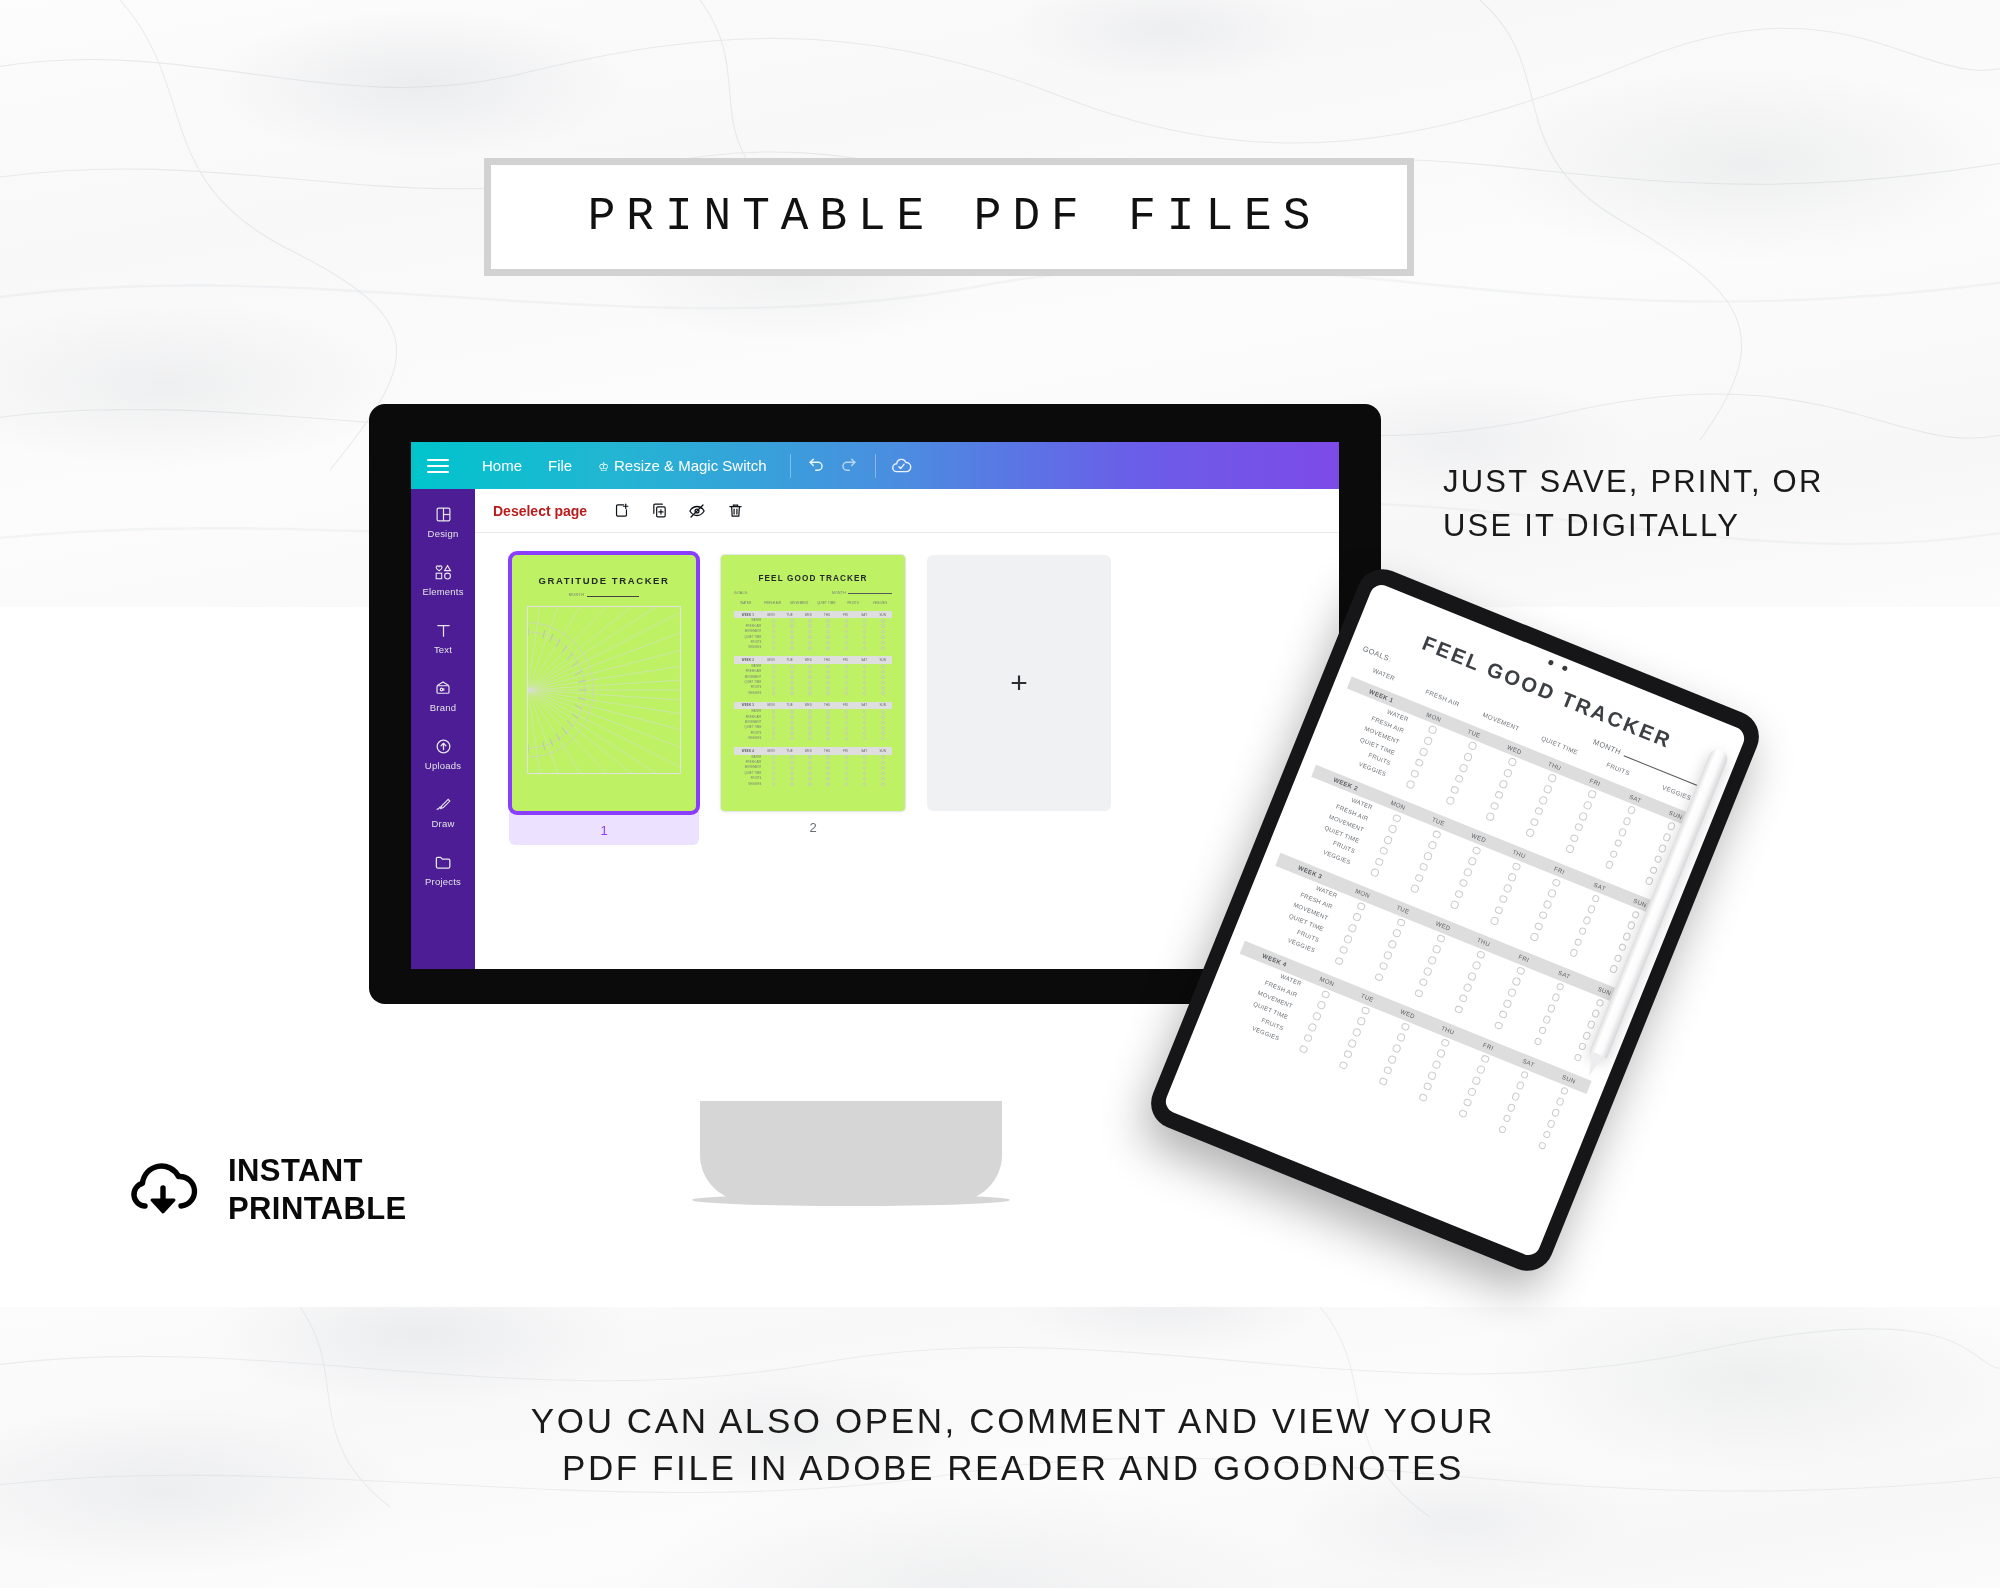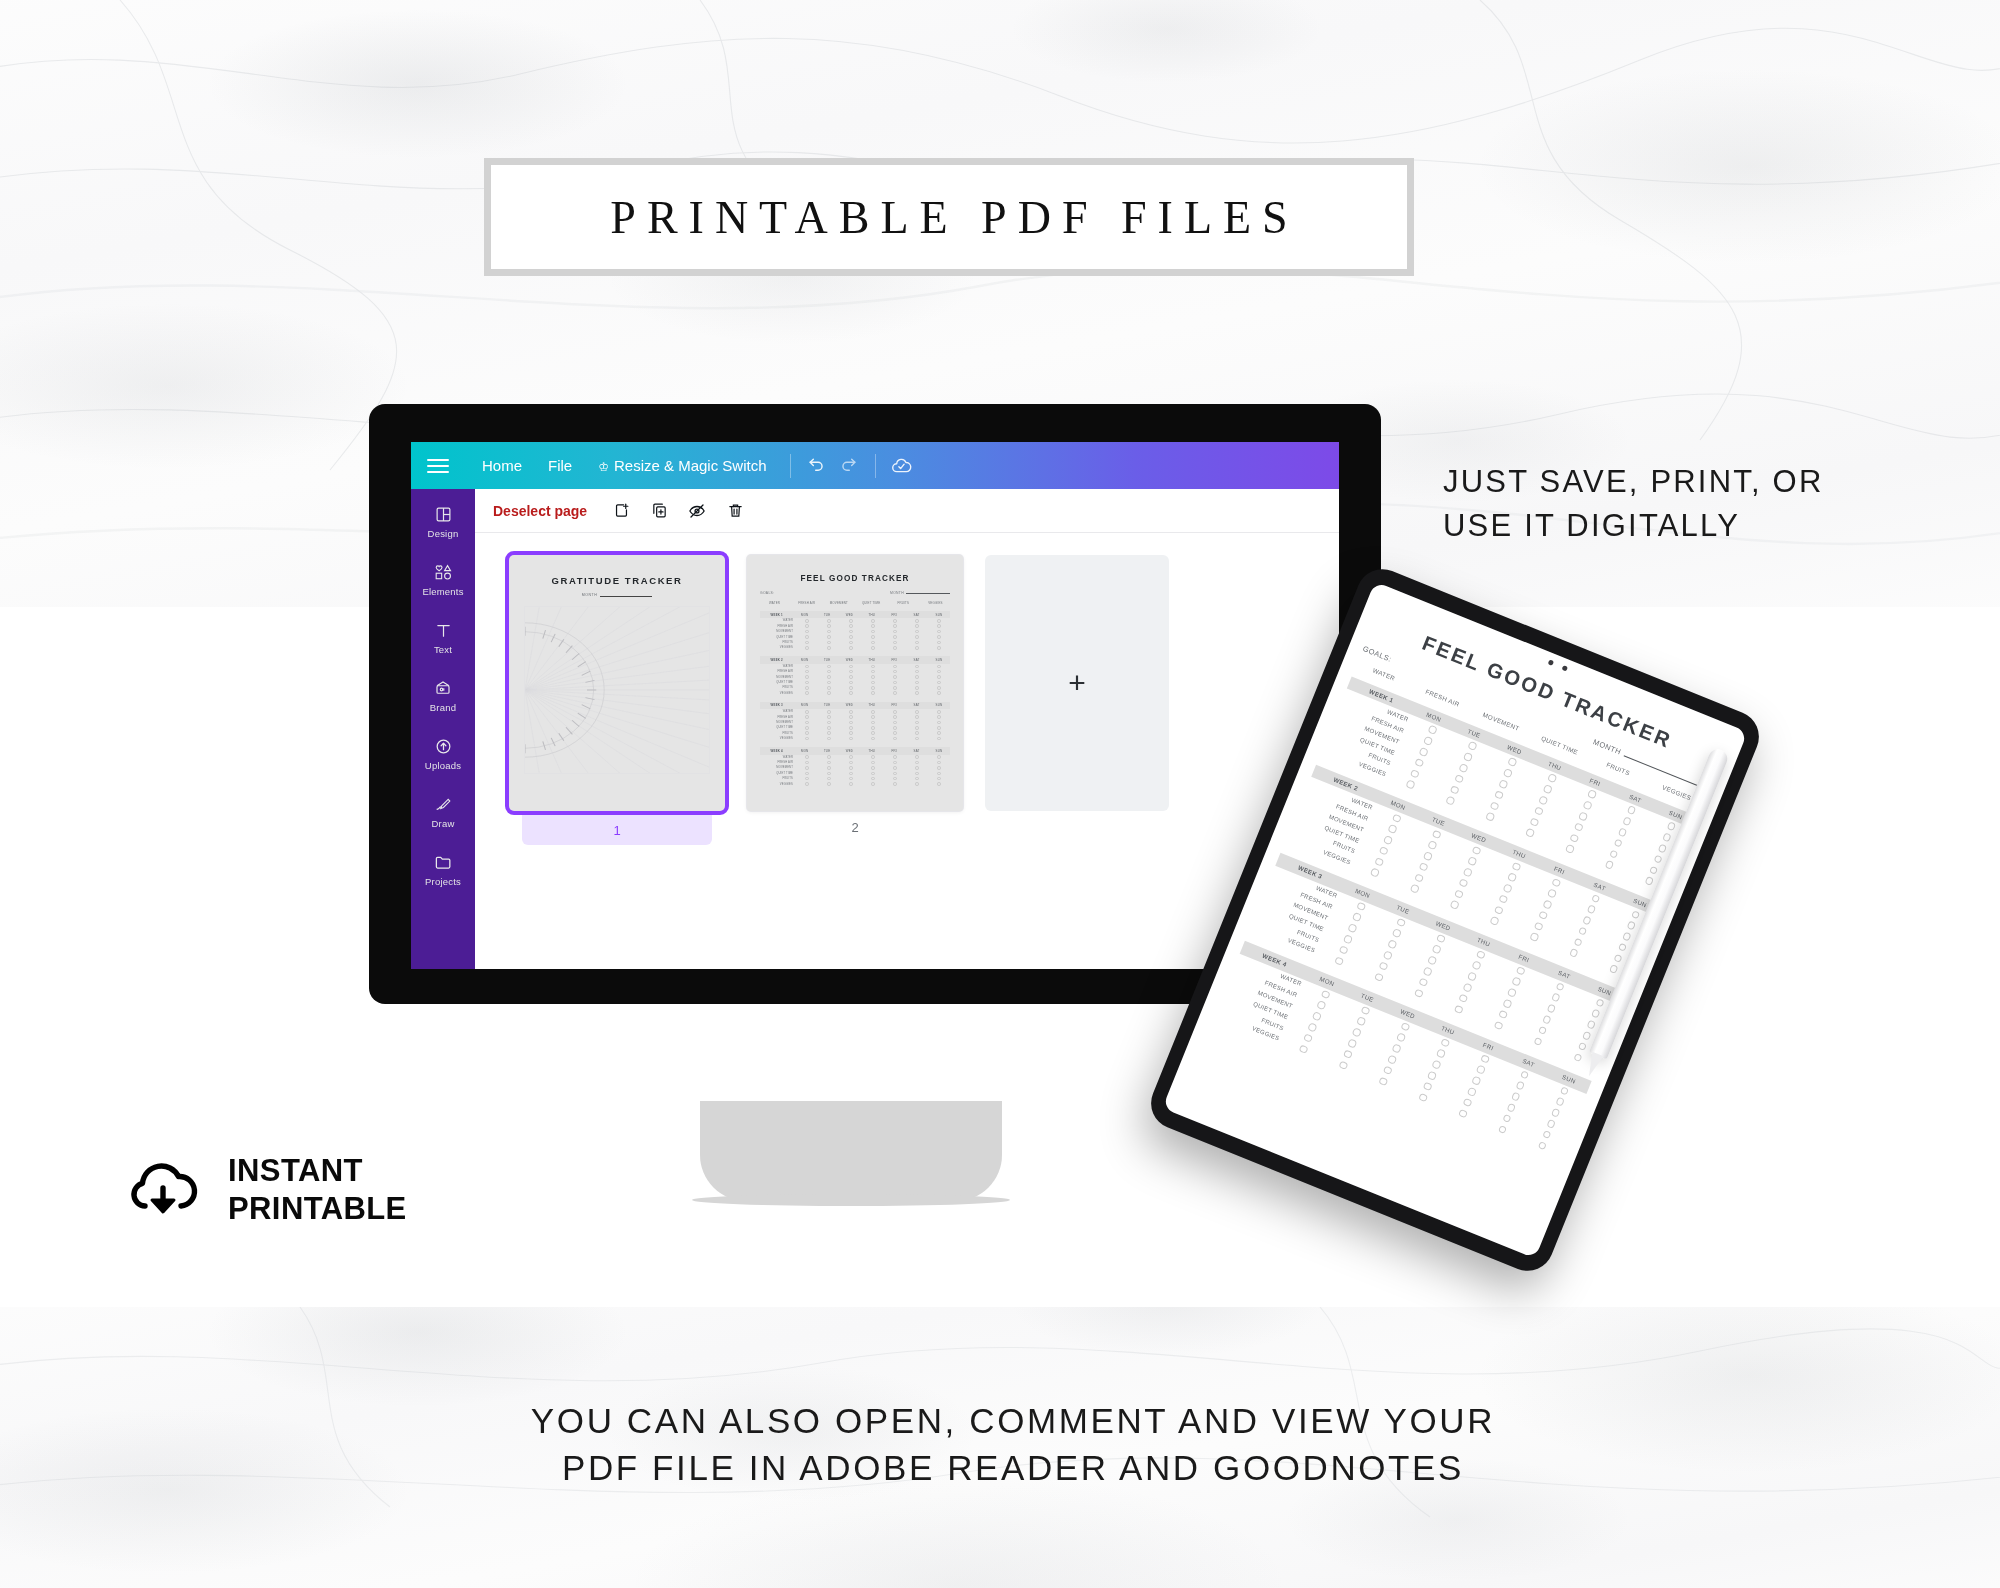"PRINTABLE PDF FILES" #title-banner .t { font-family: Liberation Serif, serif -> Liberation Mono, monospace }
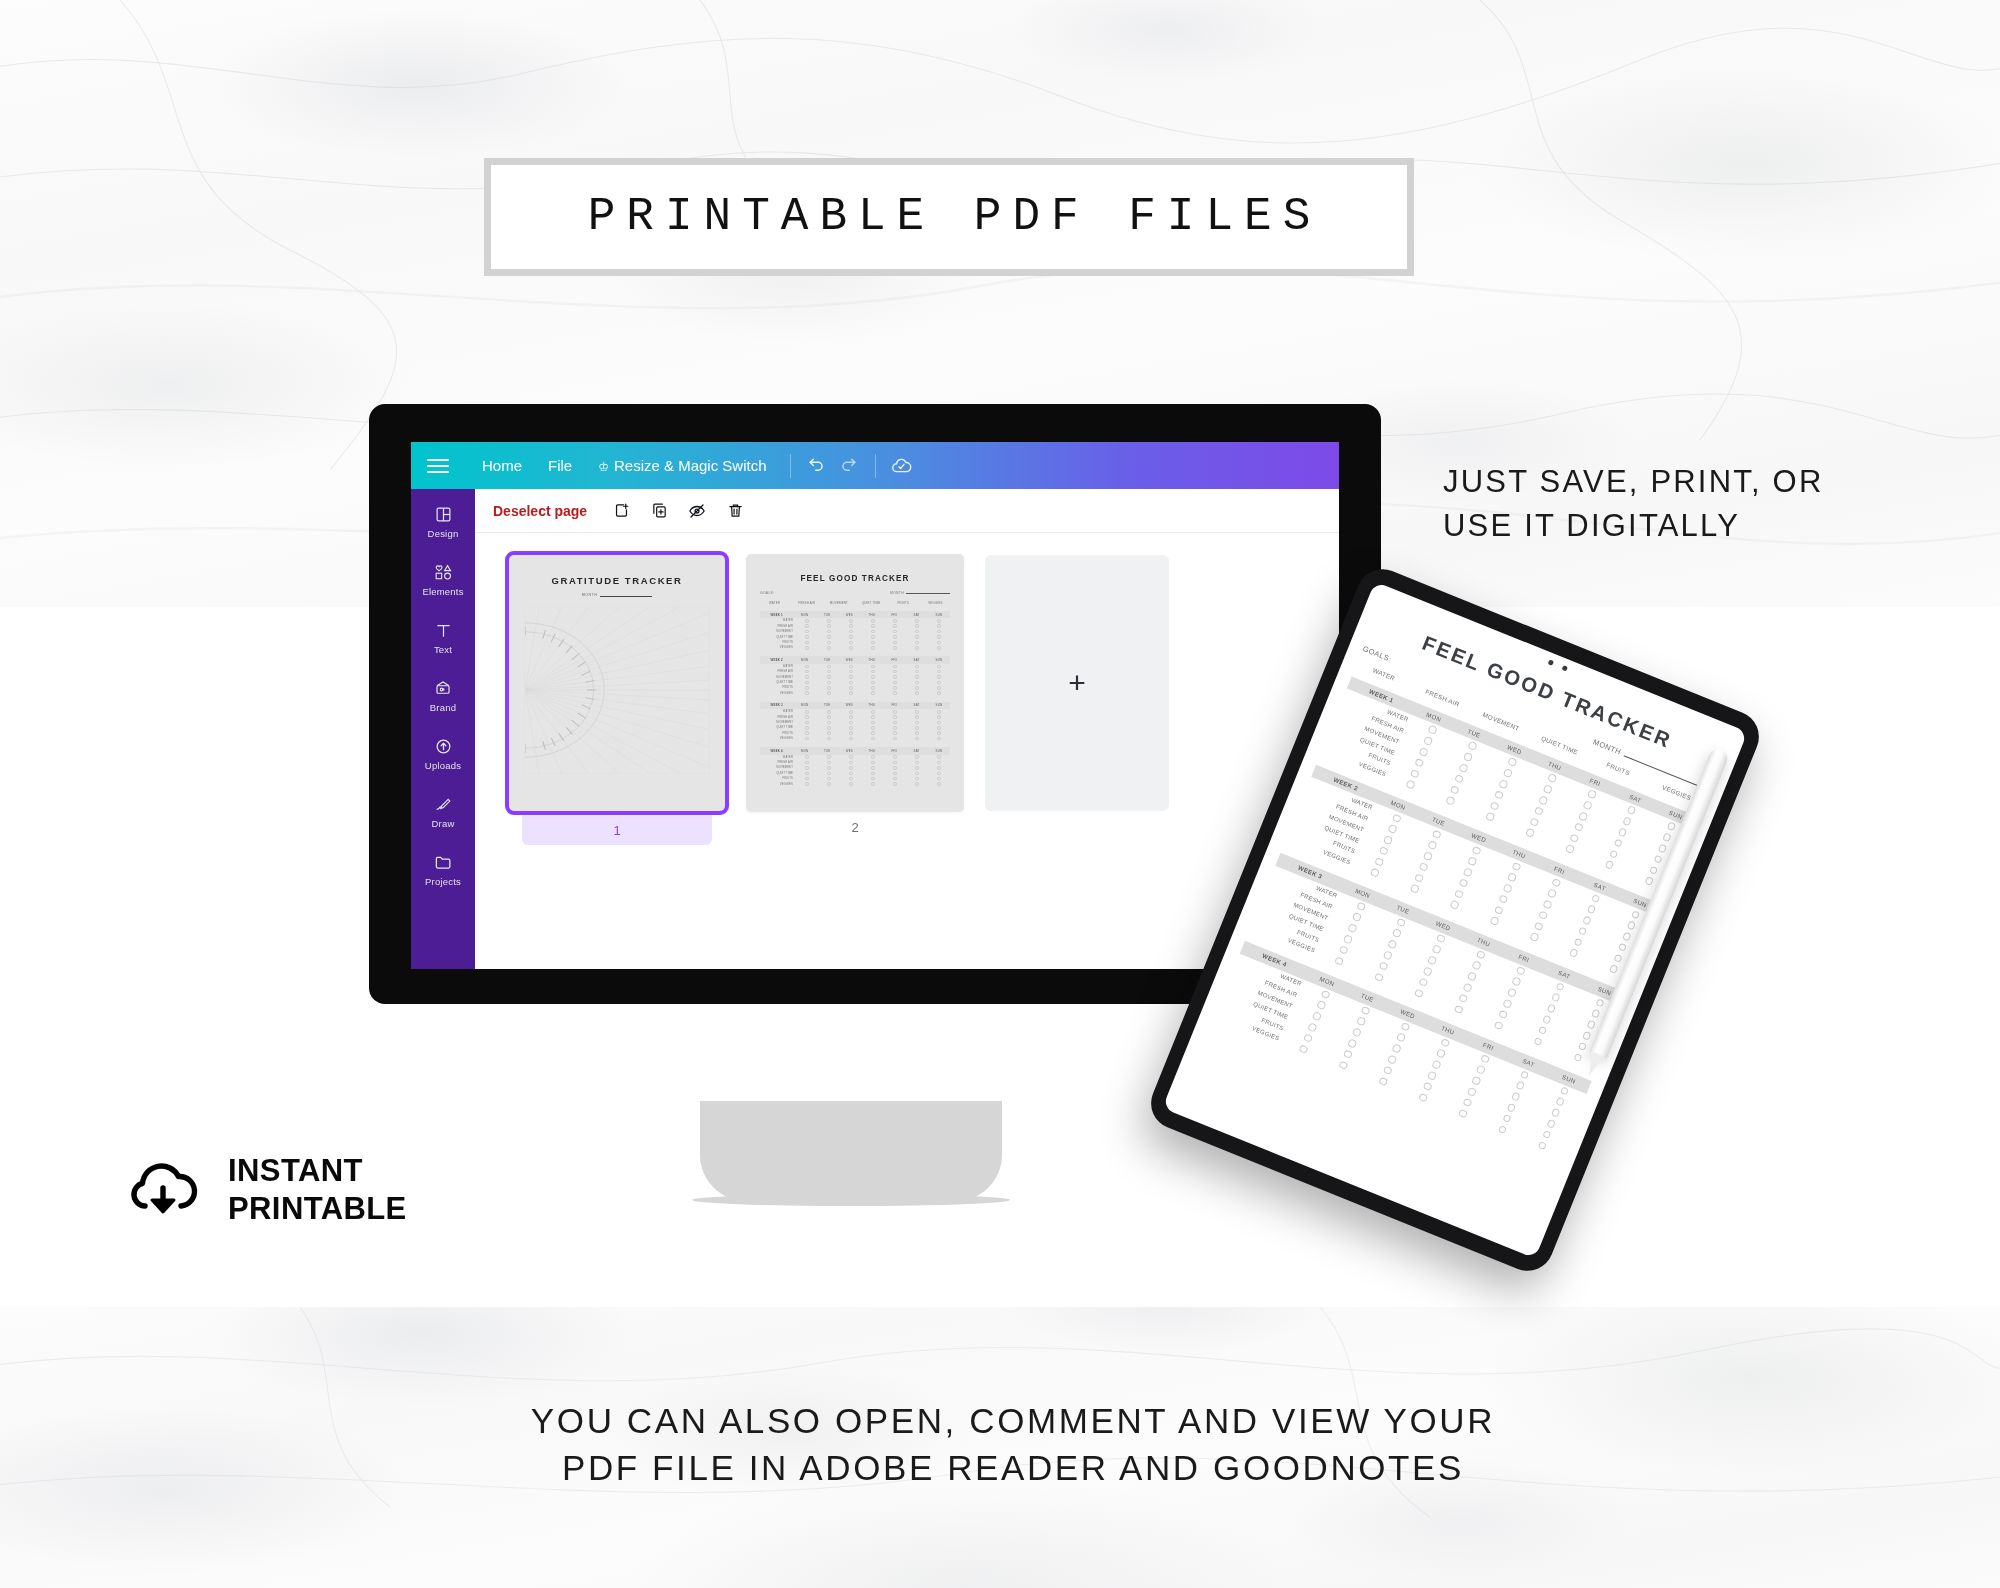"GRATITUDE TRACKER" .page-card { background: #e5e5e5 -> #bef264; width: 216px -> 184px }
